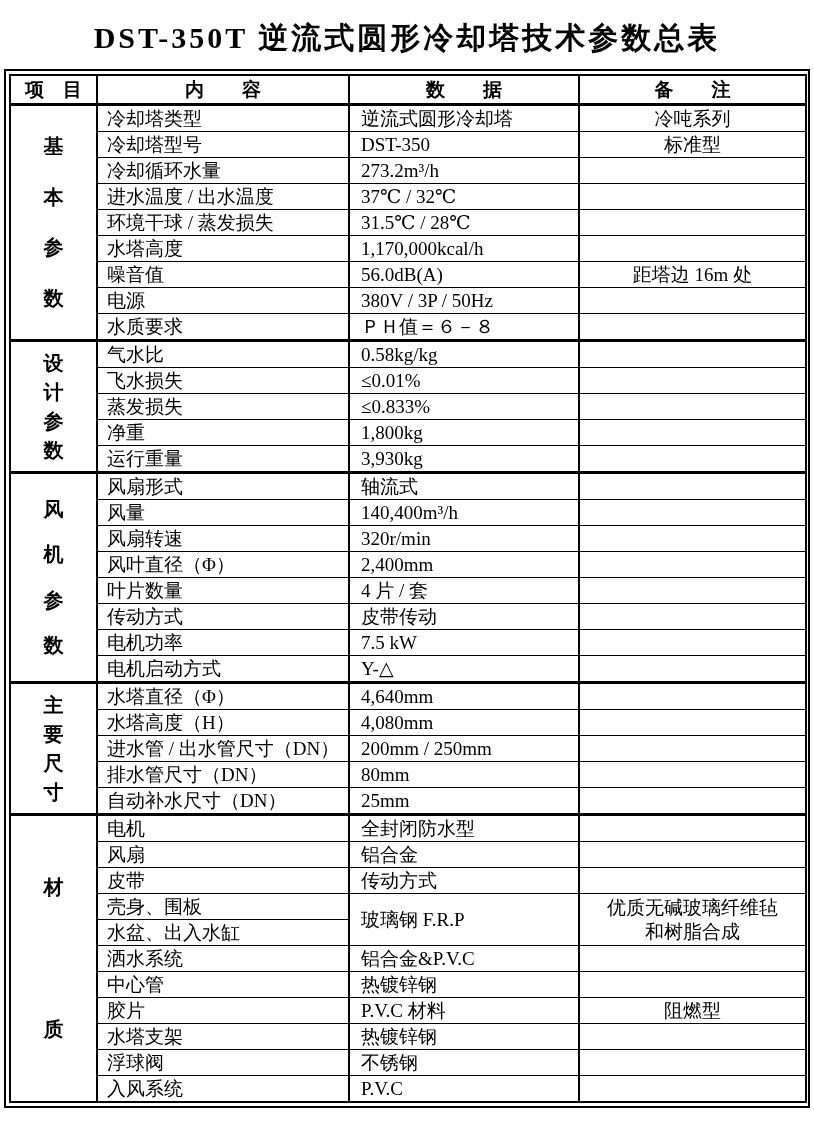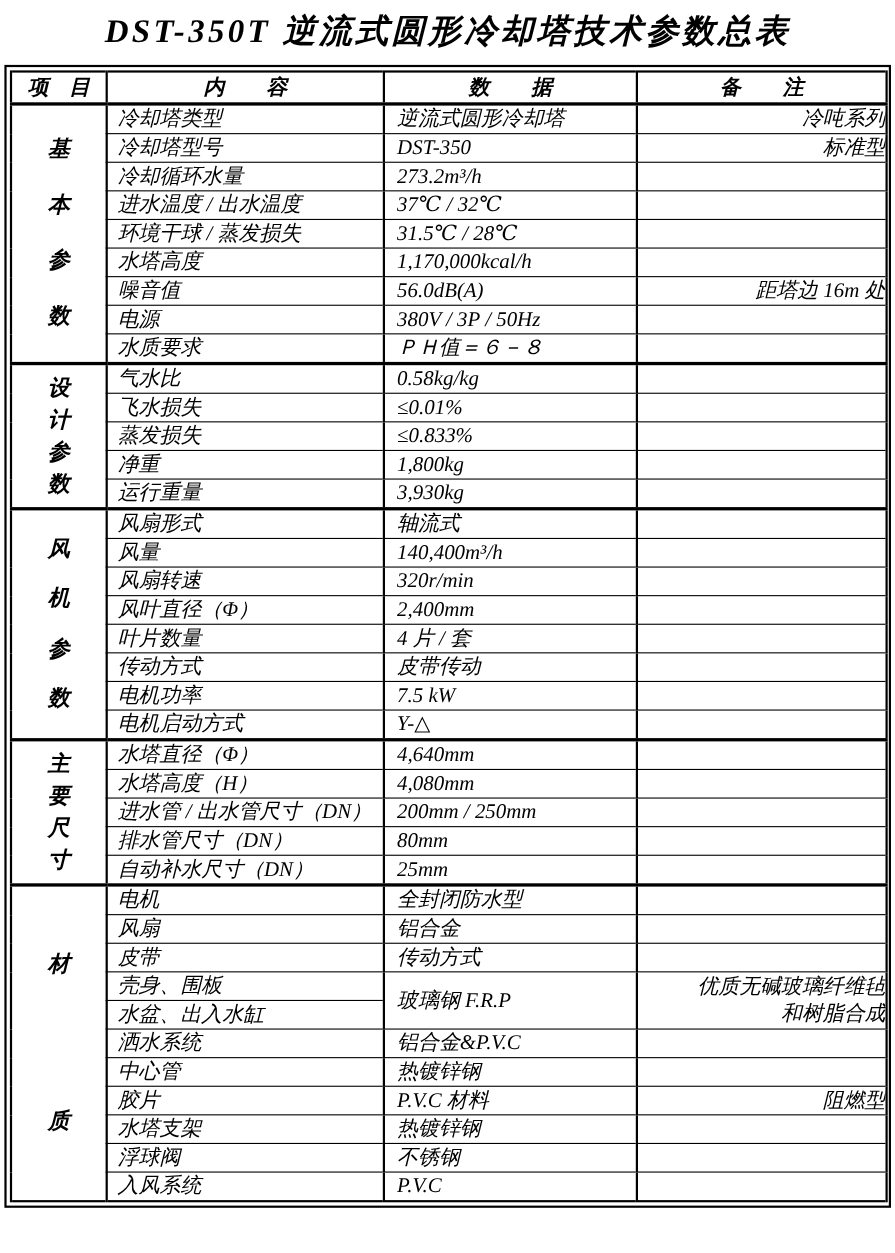"DST-350T 逆流式圆形冷却塔技术参数总表" .page { font-style: italic -> none; padding-top: 6px -> 16px }
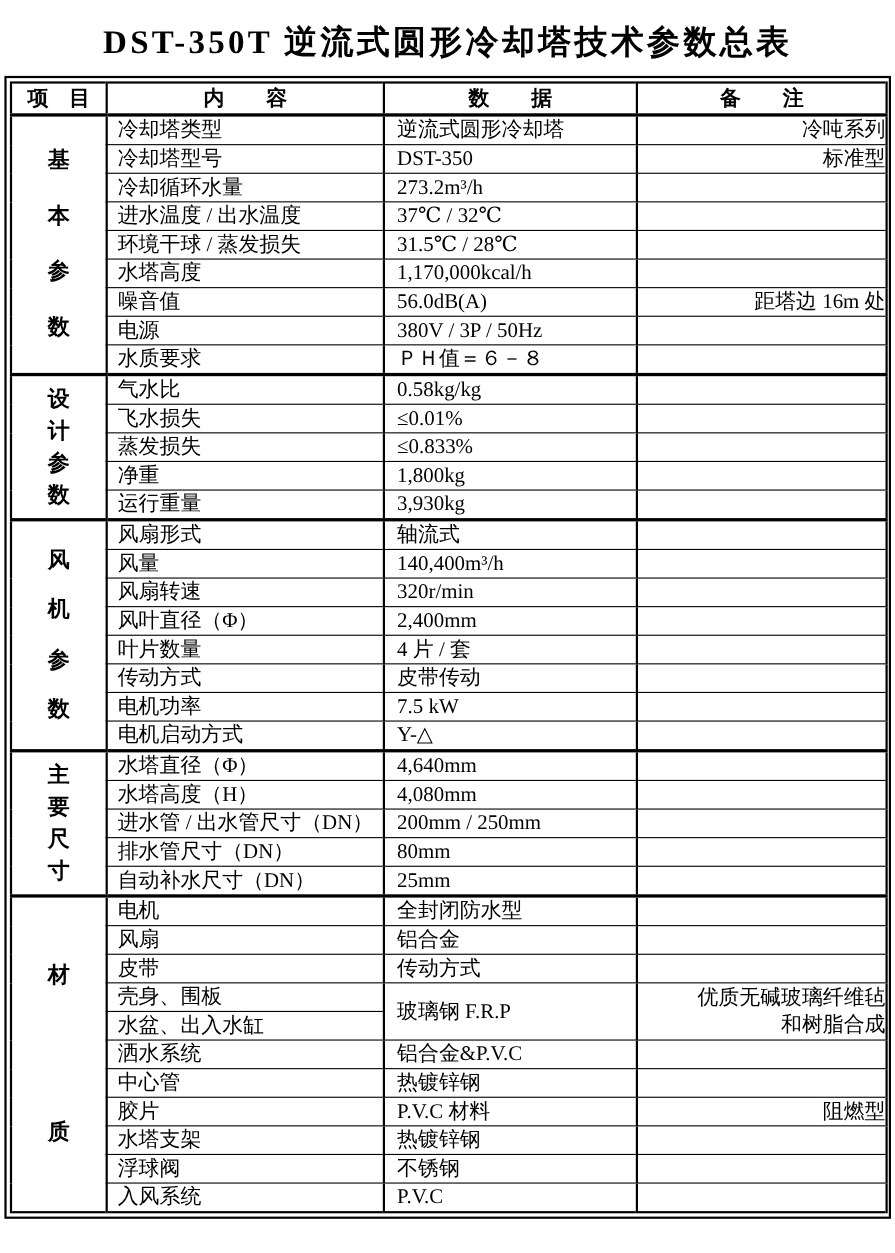"冷吨系列" td.col-note { text-align: right -> center }
